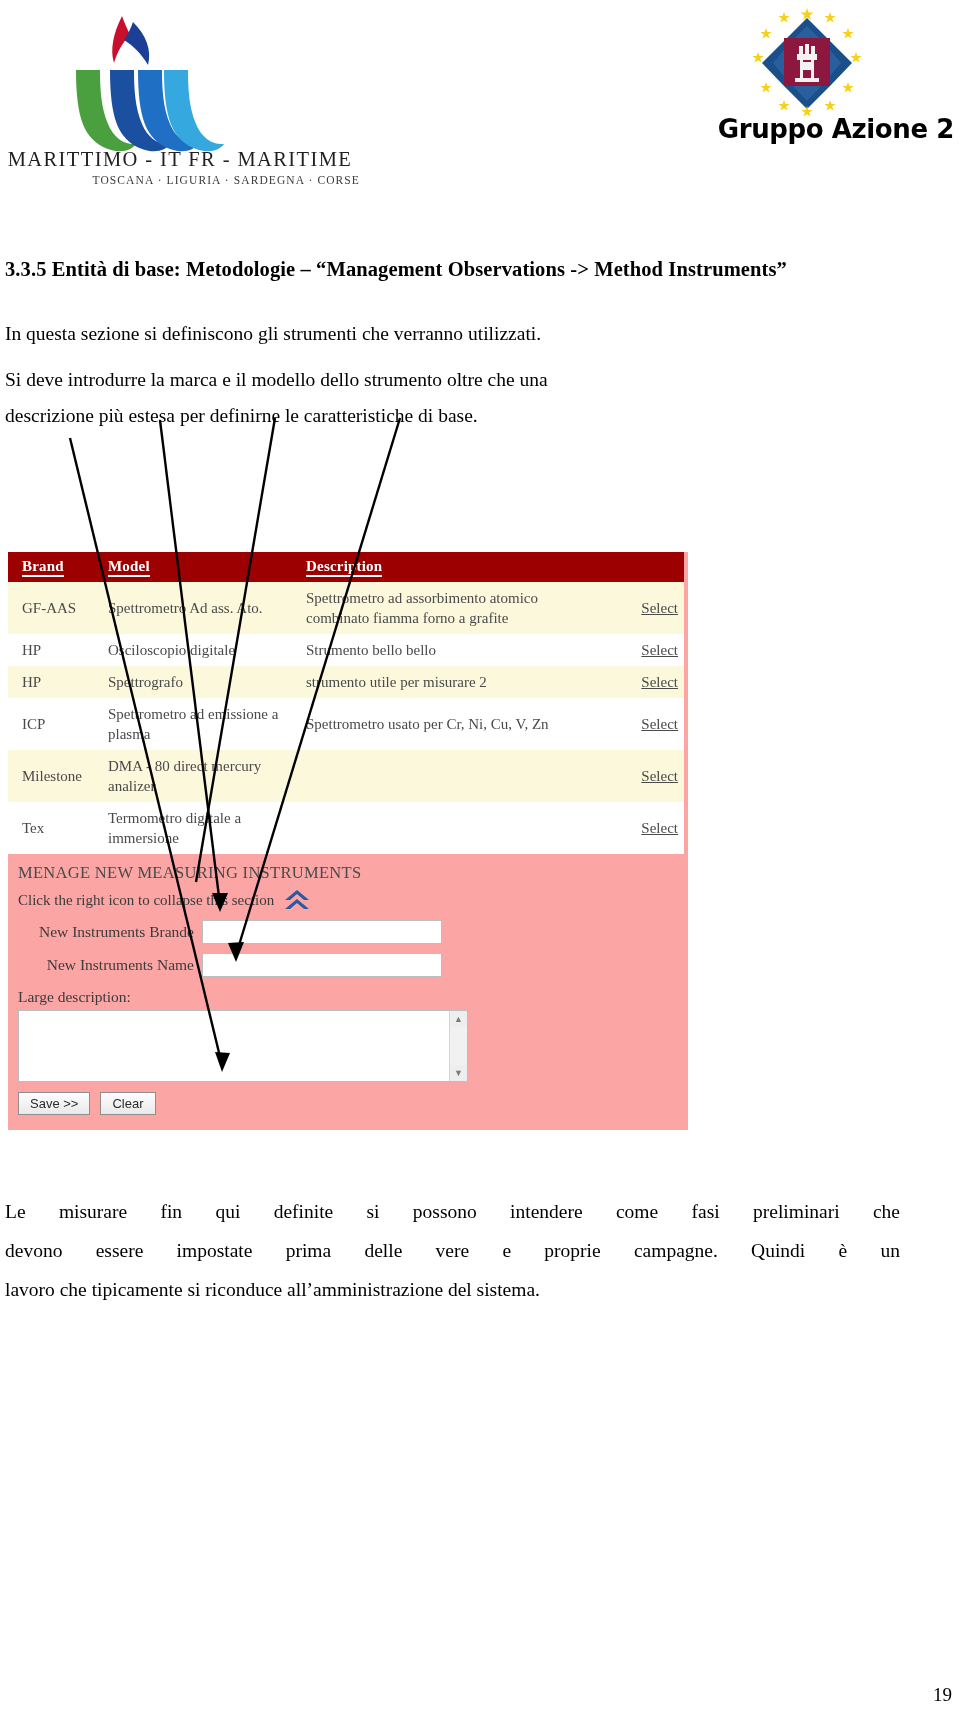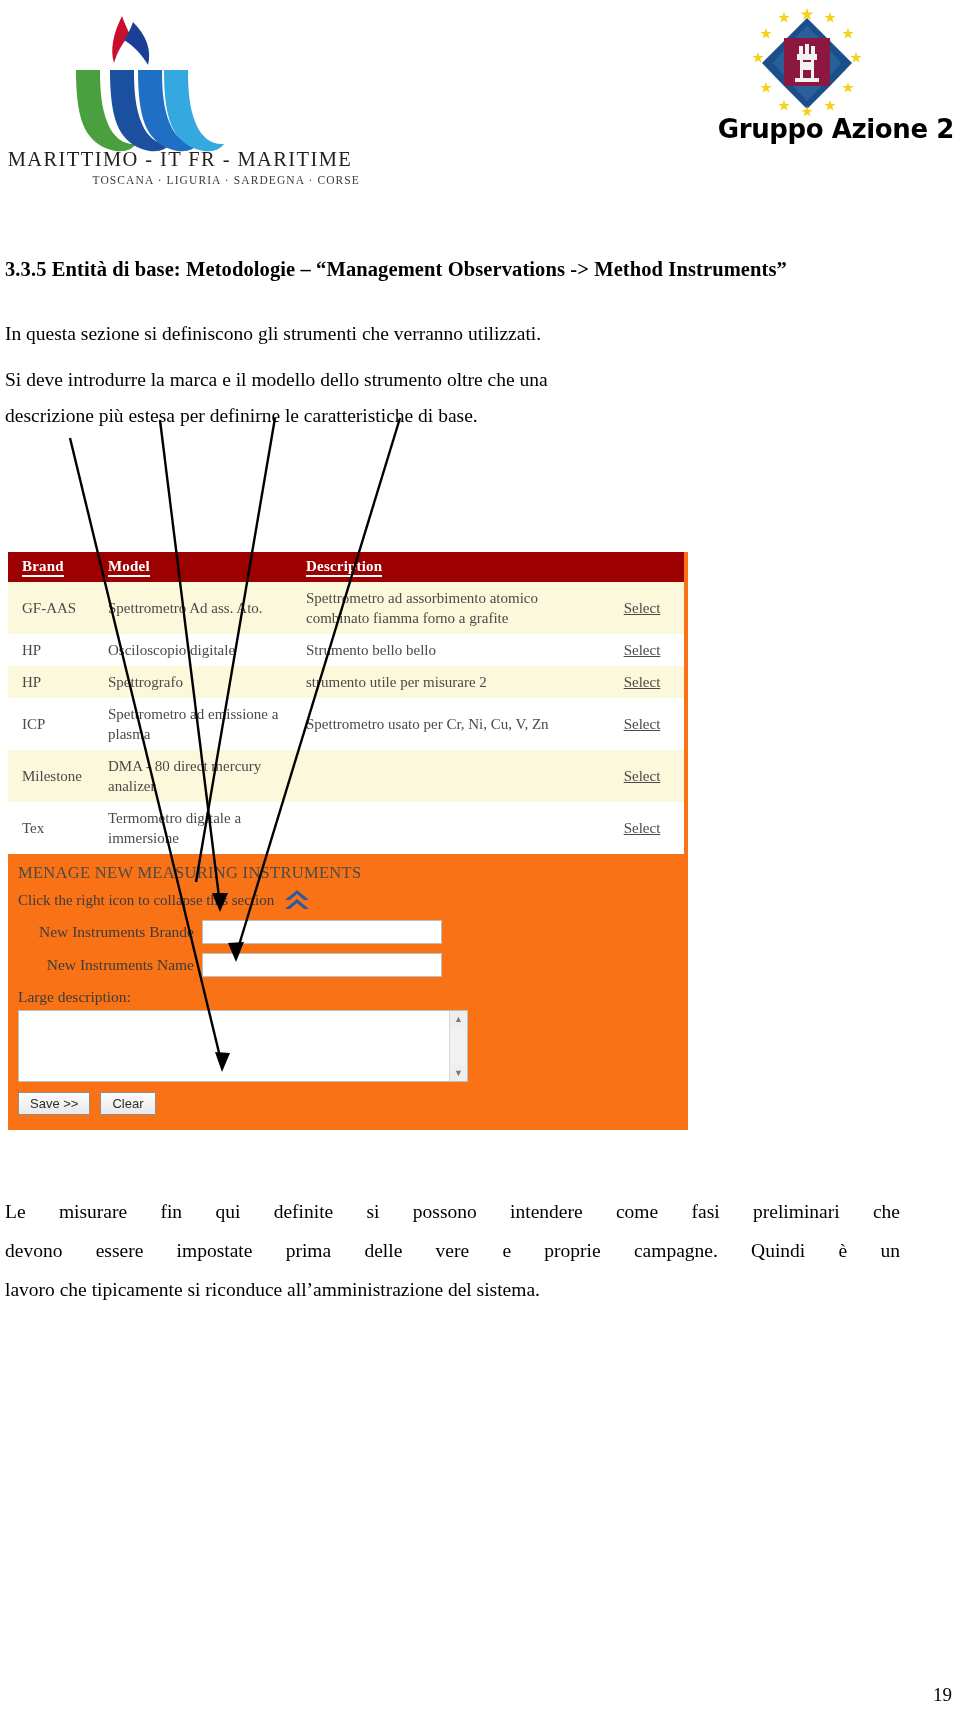"Brand" .shot { background: #f97316 -> #fca5a5 }
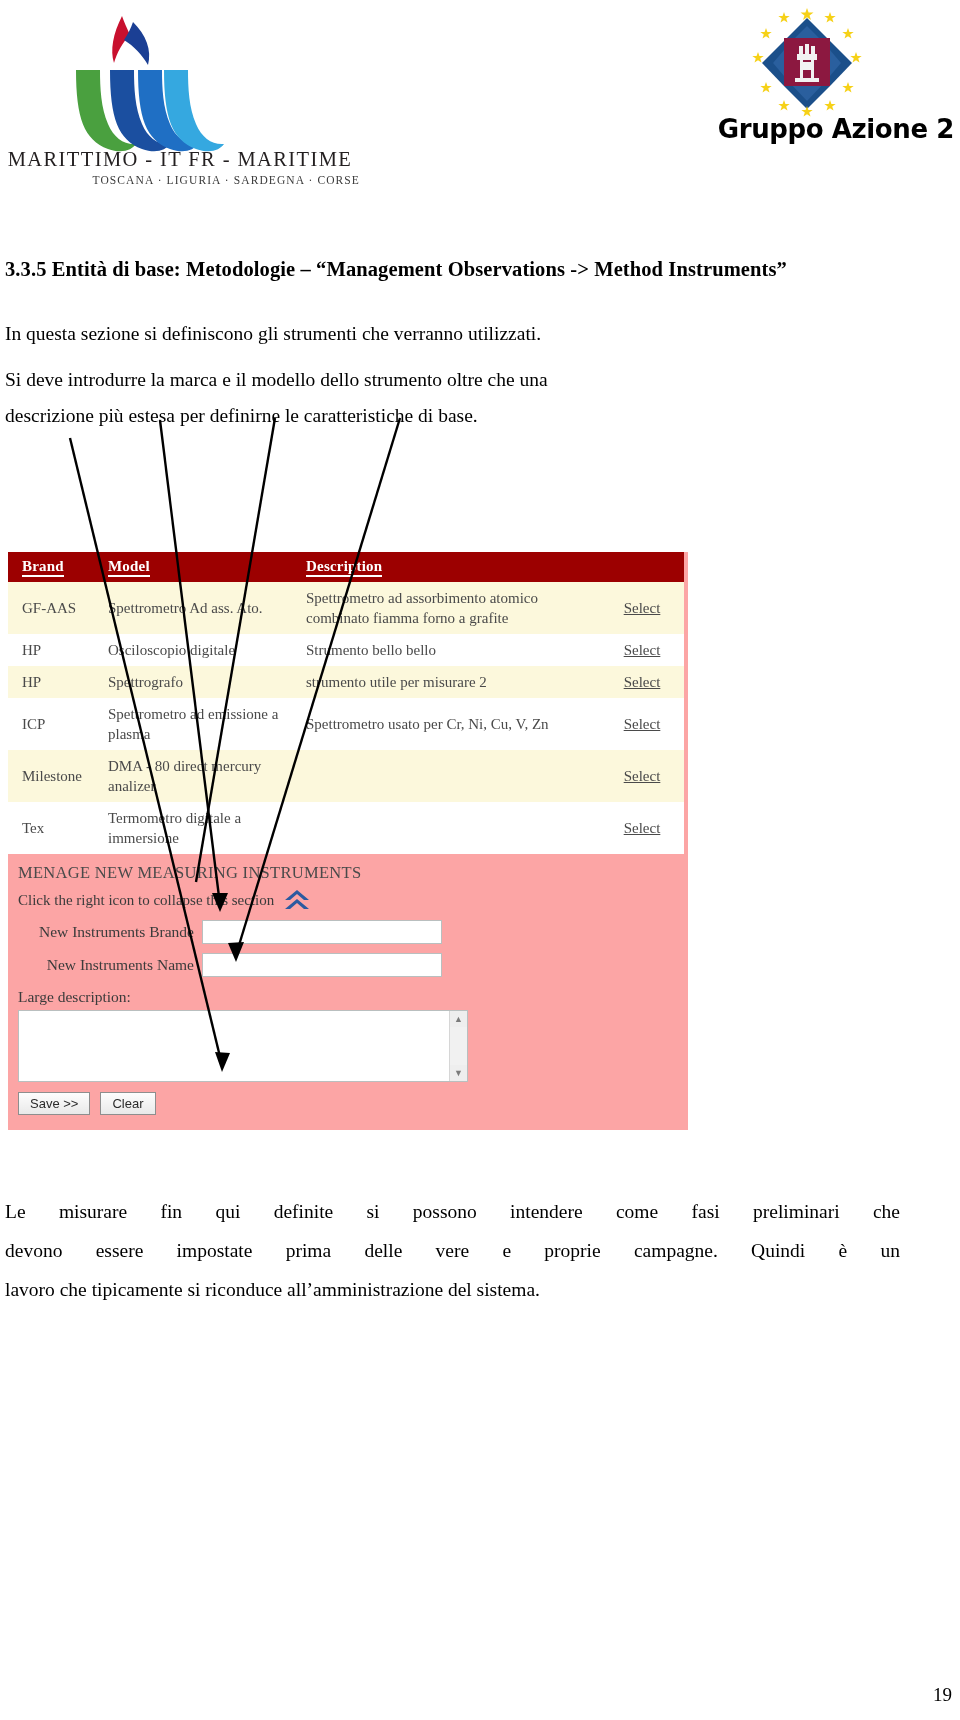"Select" td.sel-cell { text-align: center -> right }
